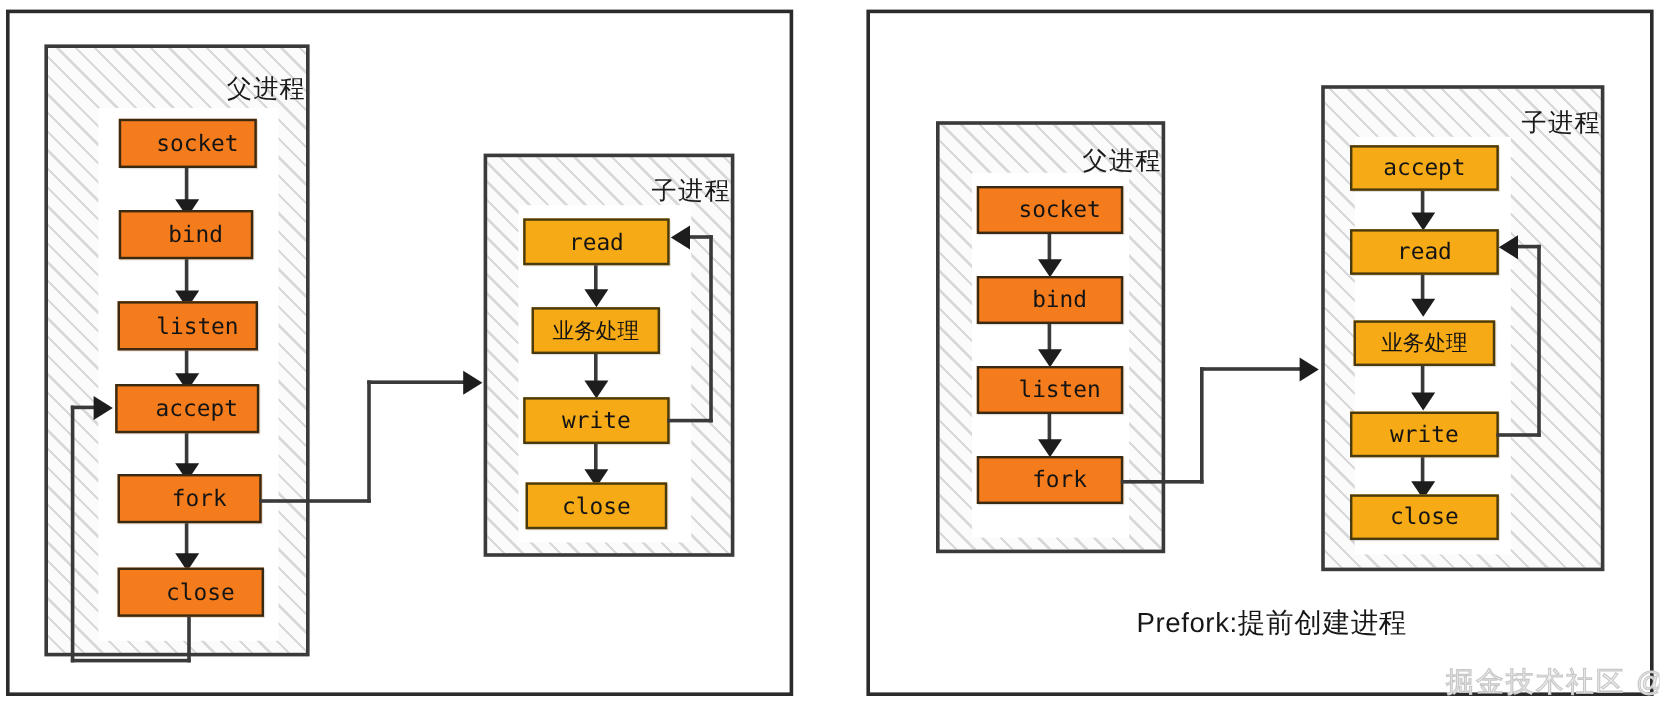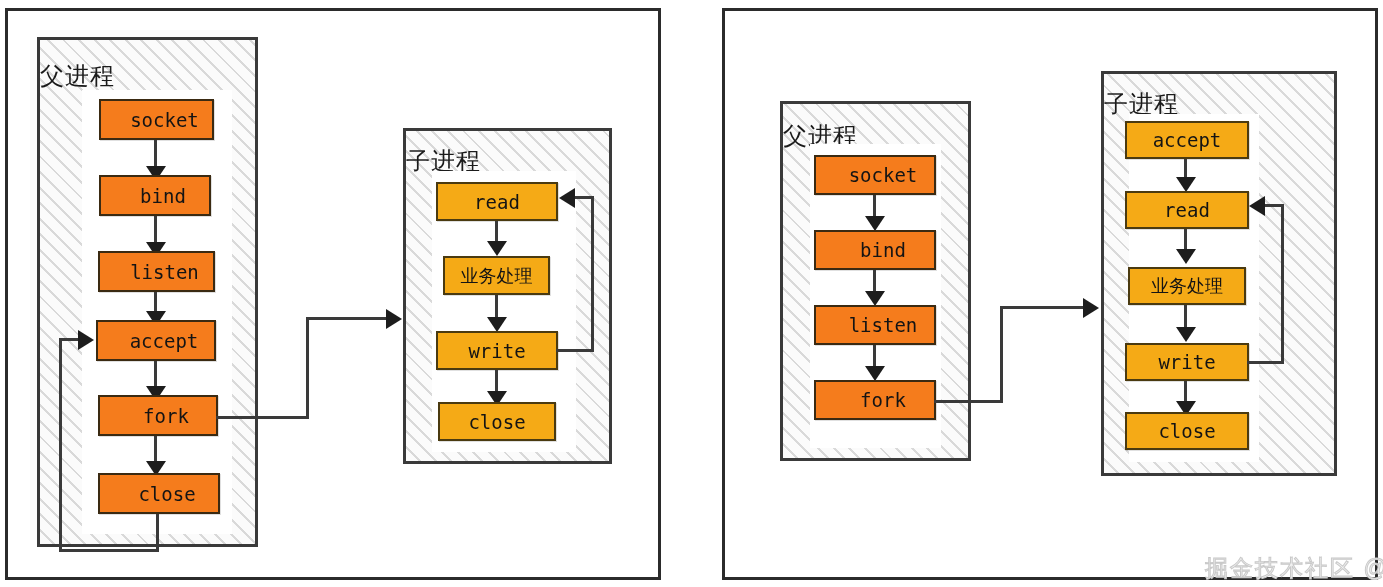"父进程" .group-title { font-size: 24px -> 21px; text-align: left -> right }
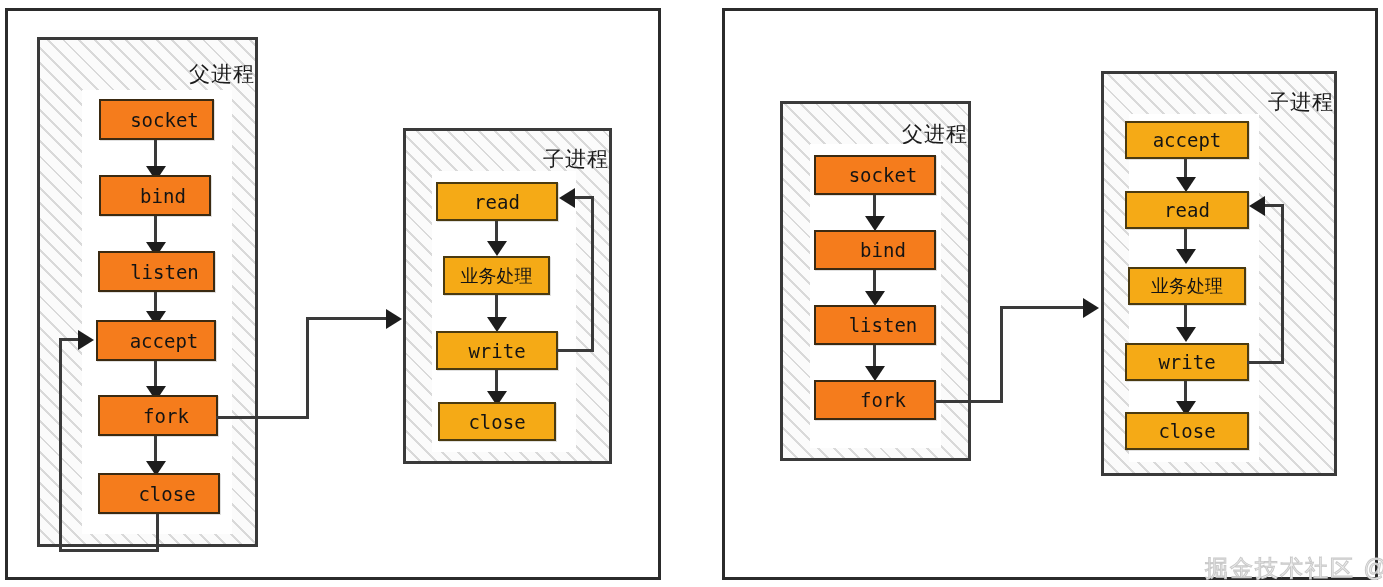"Prefork:提前创建进程" div.caption { html: none -> <div>Prefork:提前创建进程</div> }
